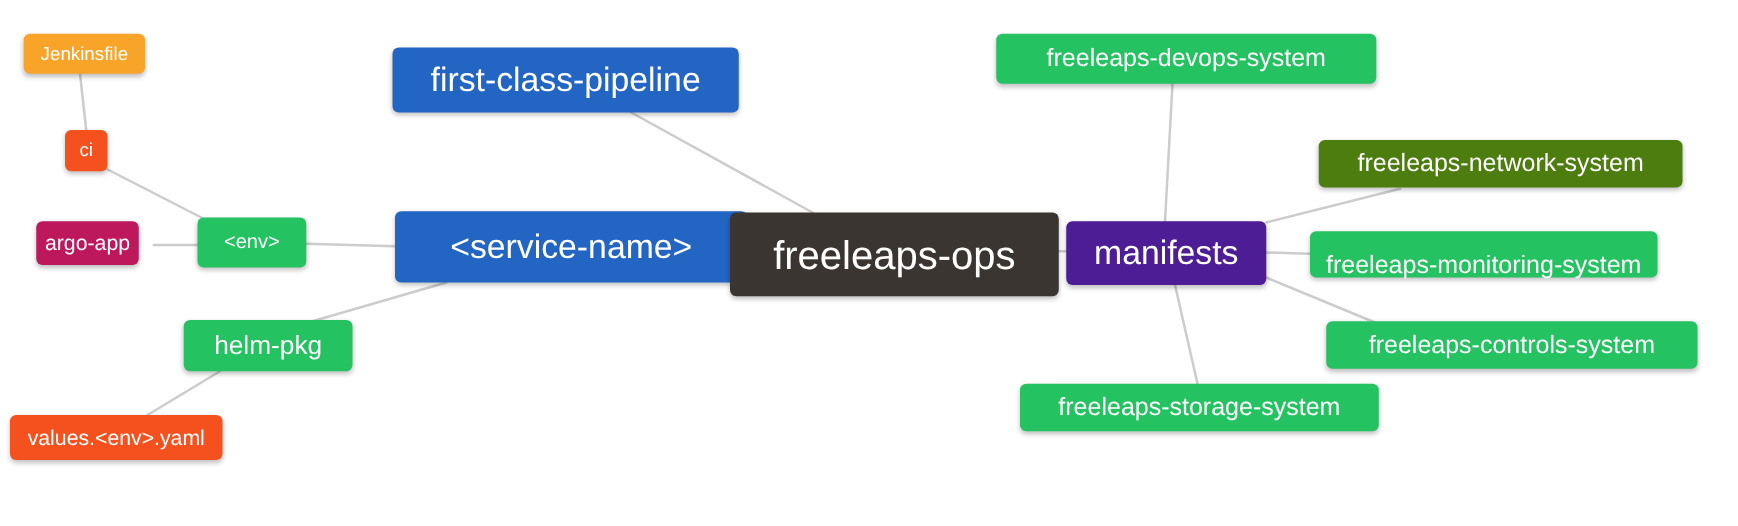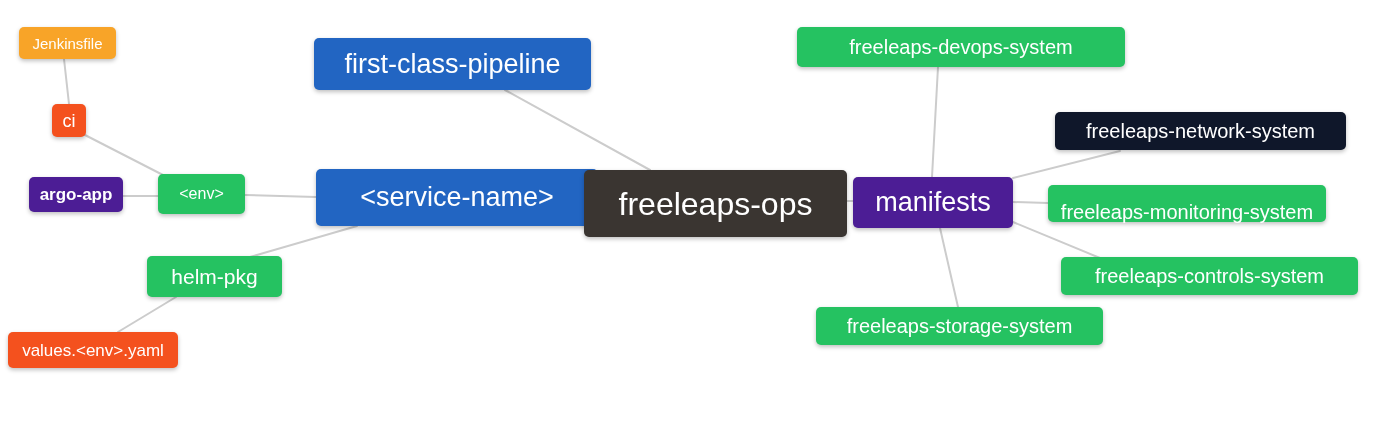"freeleaps-devops-system" div.node { width: 328px -> 304px }
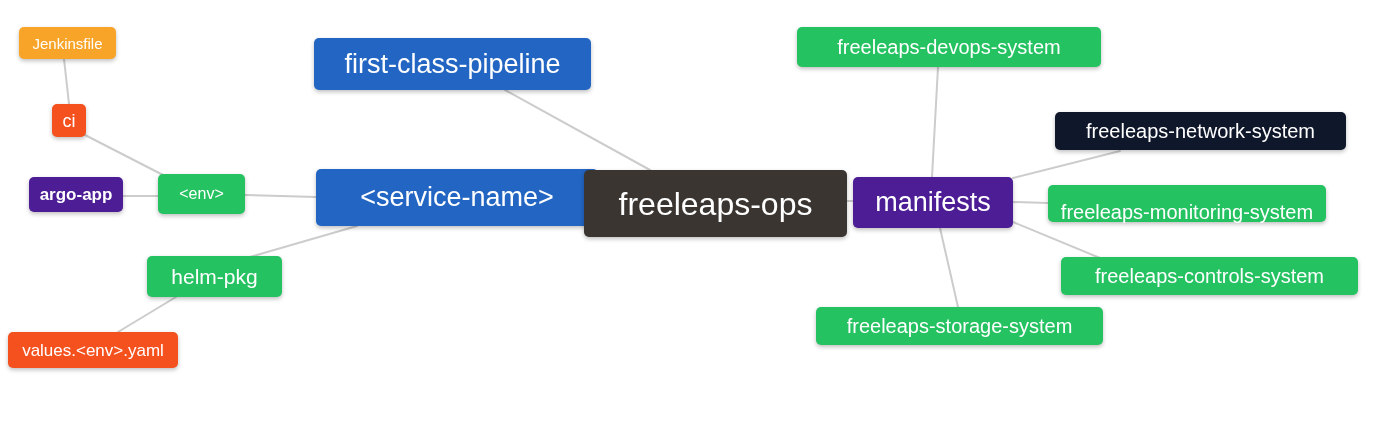"ci" div.node { font-size: 18px -> 15px }
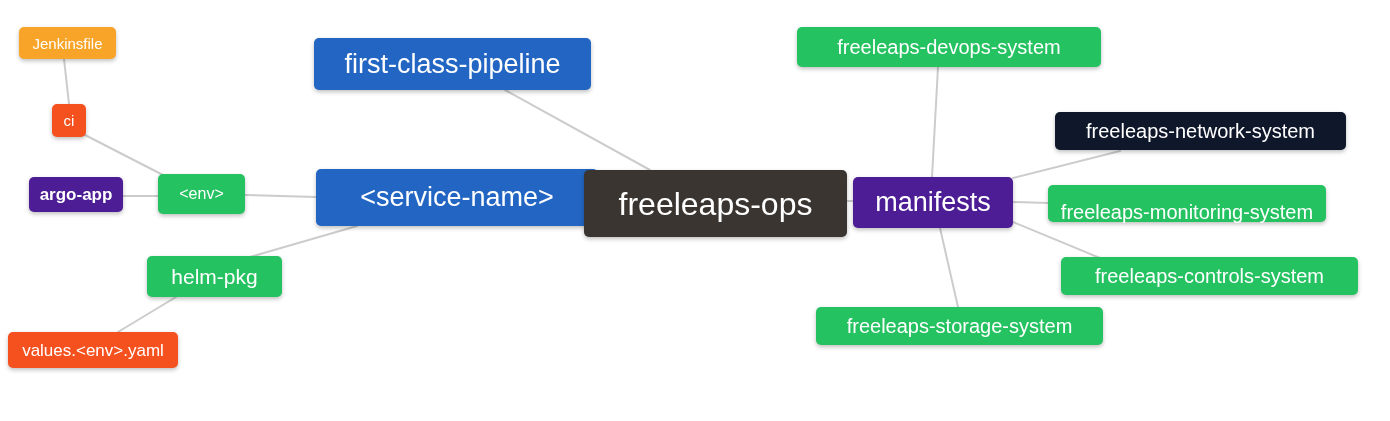"freeleaps-network-system" div.node { background: #0f172a -> #4d7c0f }
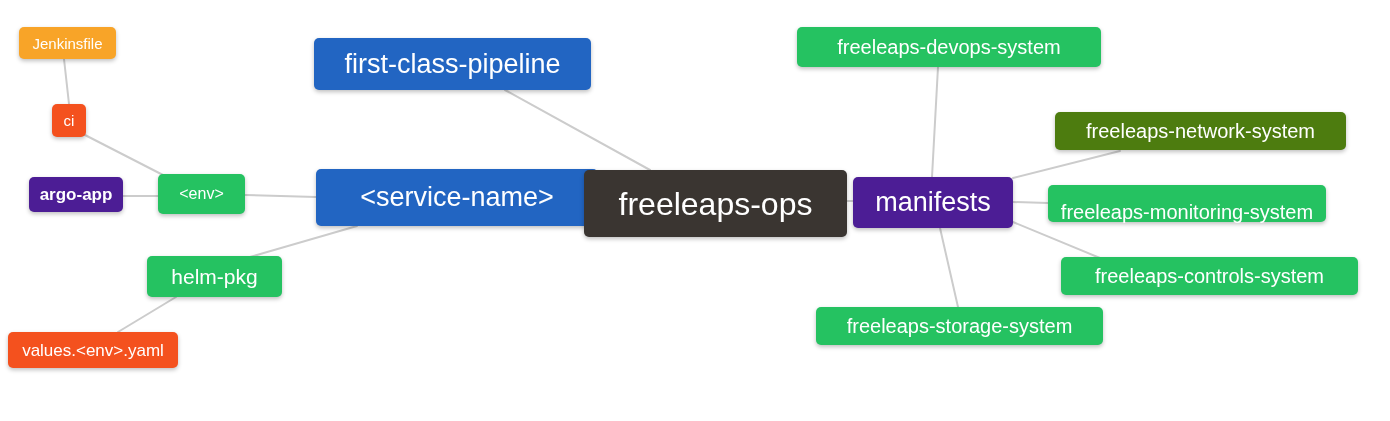"argo-app" div.node { background: #4c1d95 -> #be185d; font-weight: bold -> none; width: 94px -> 82px }
